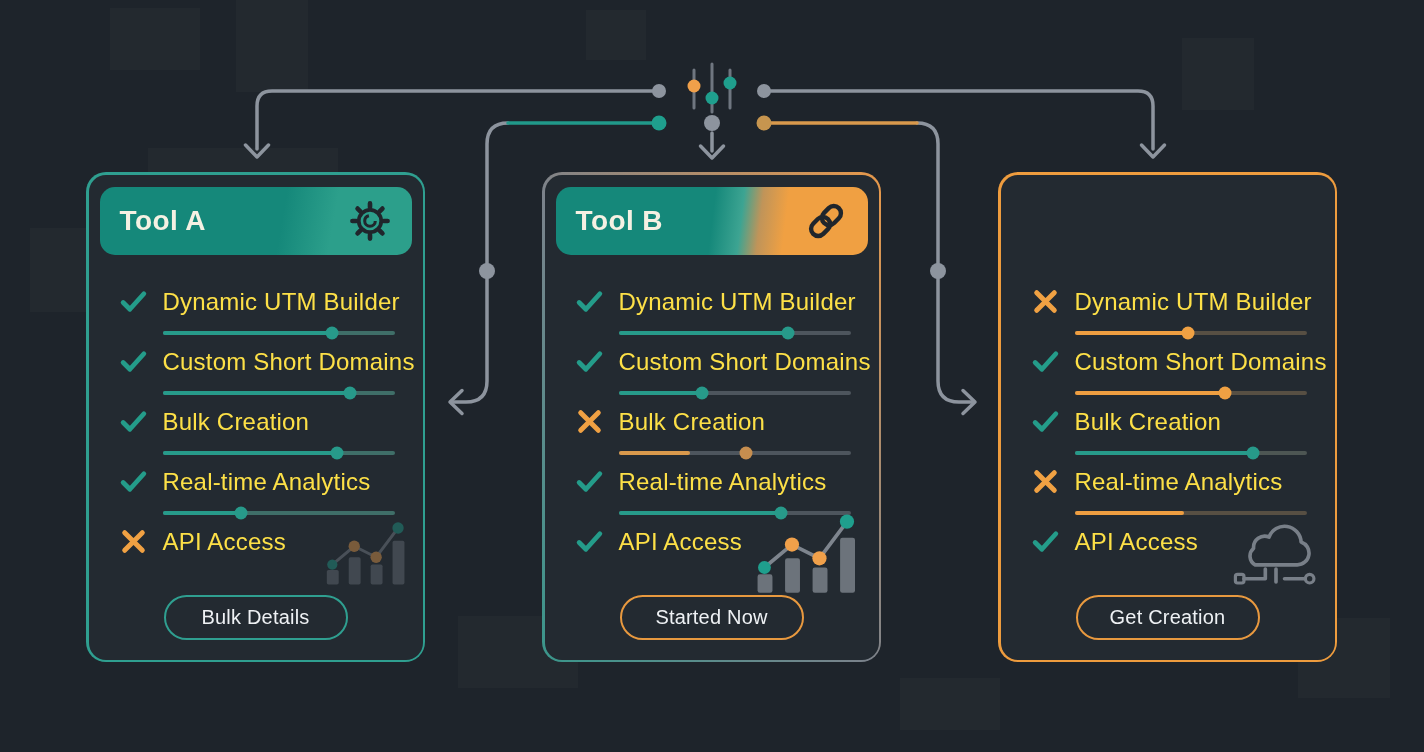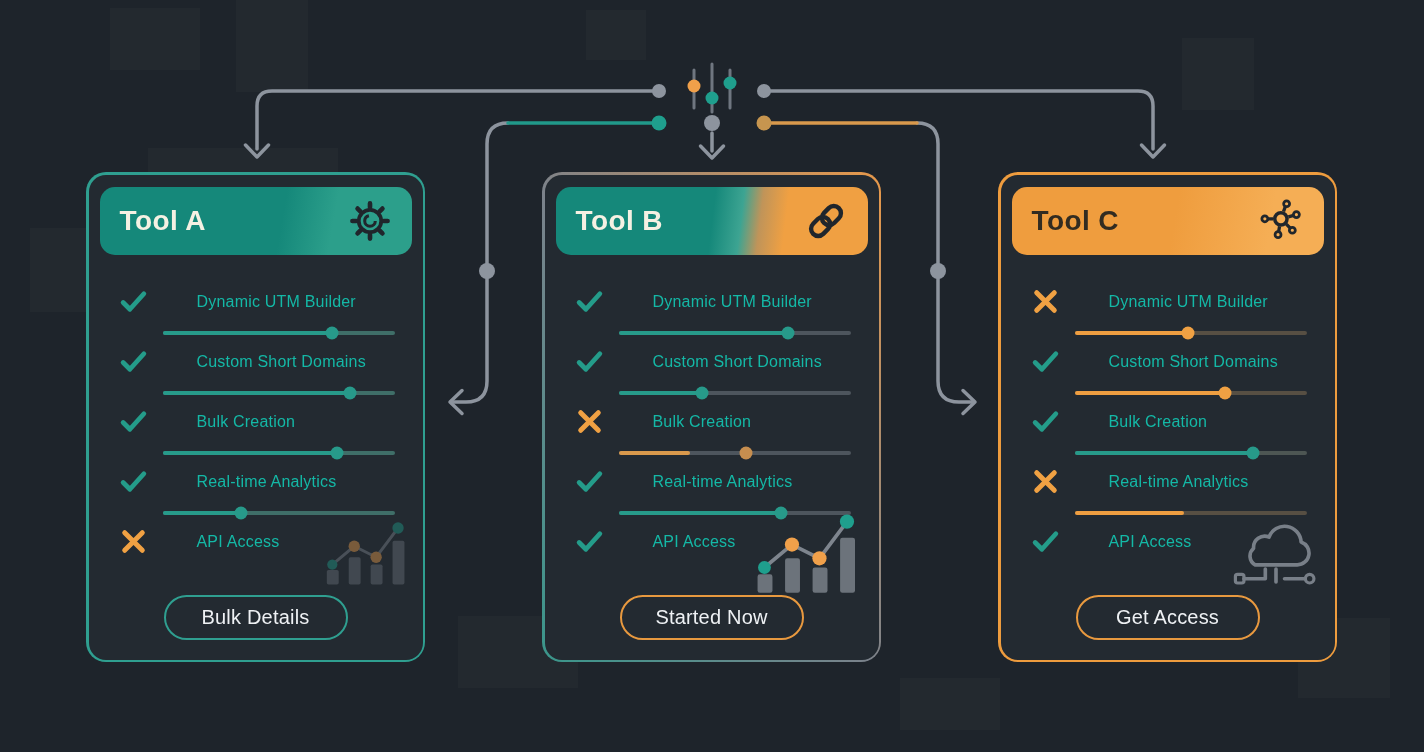"Tool C" div.card-header { html: <div> <span>Tool C</span> <svg> <use></use> </svg> </div> -> none }
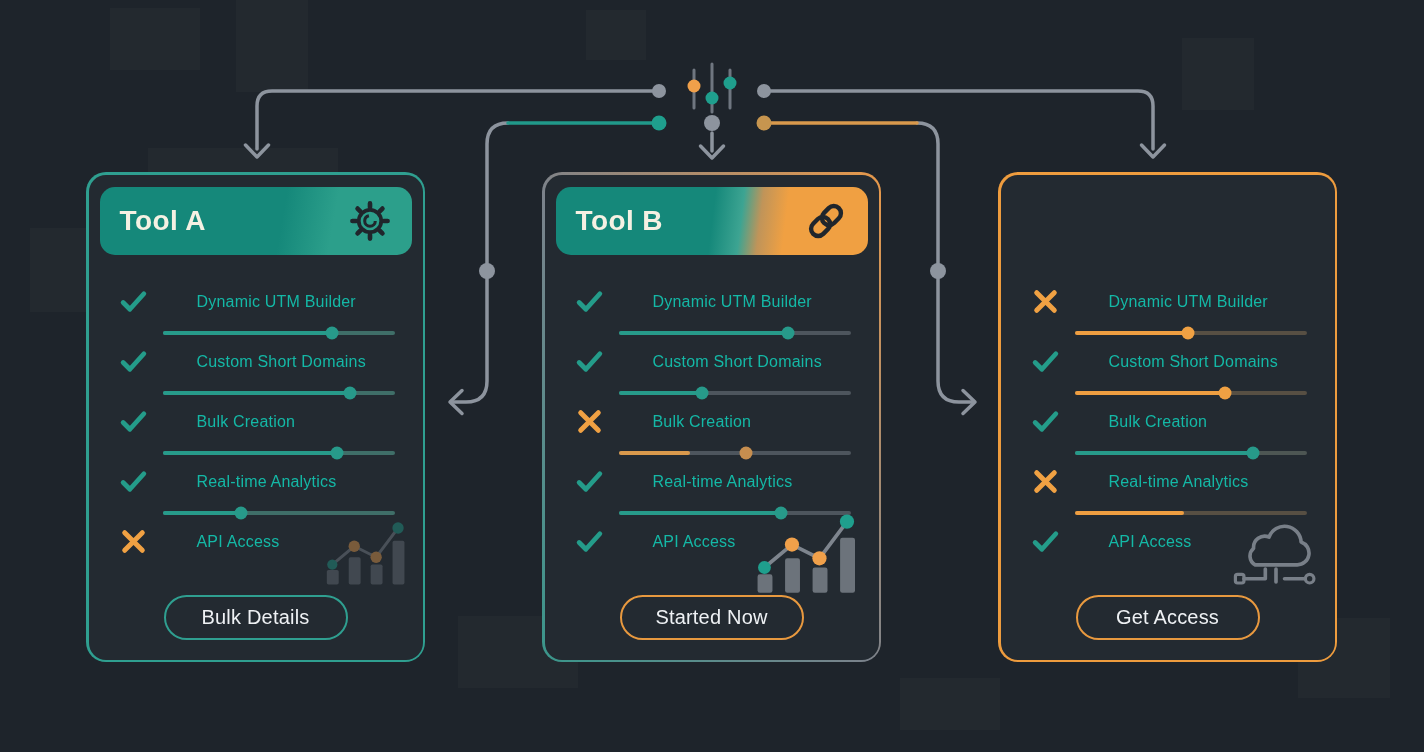"Dynamic UTM Builder" .feature-label { color: #14b8a6 -> #fde047; font-size: 16px -> 24px; margin-left: 34px -> none }
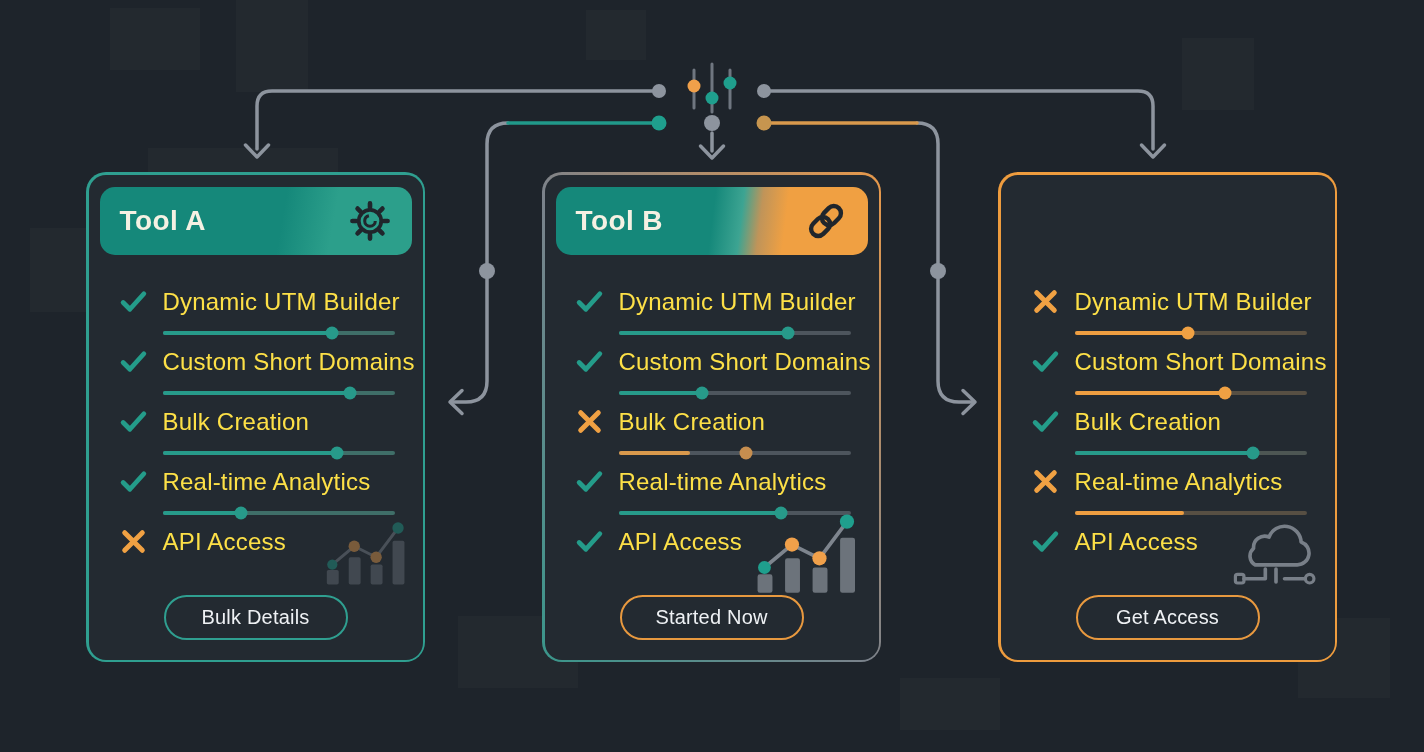"Get Access" button.cta { text: Access -> Creation }
